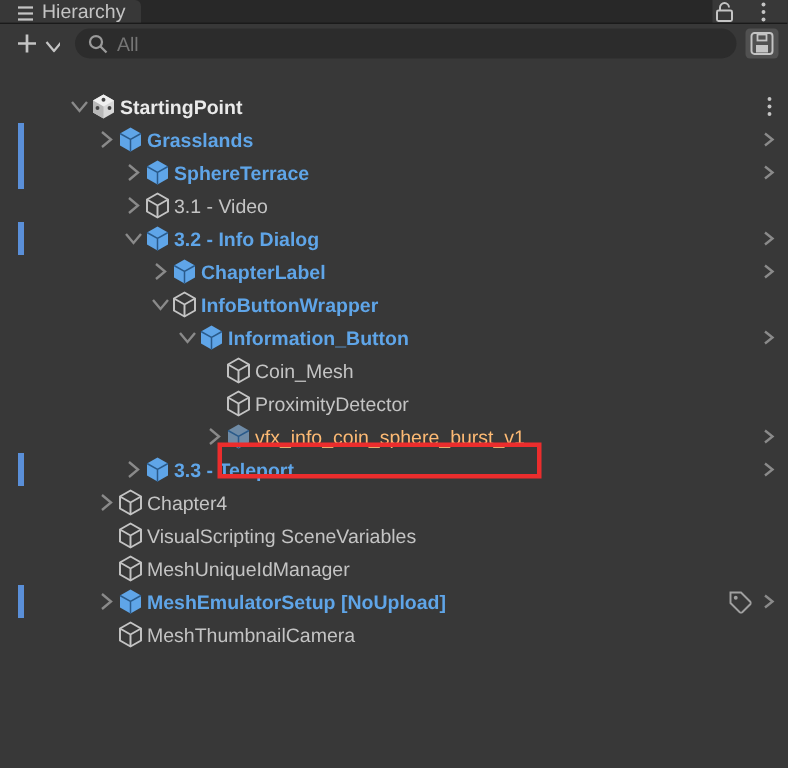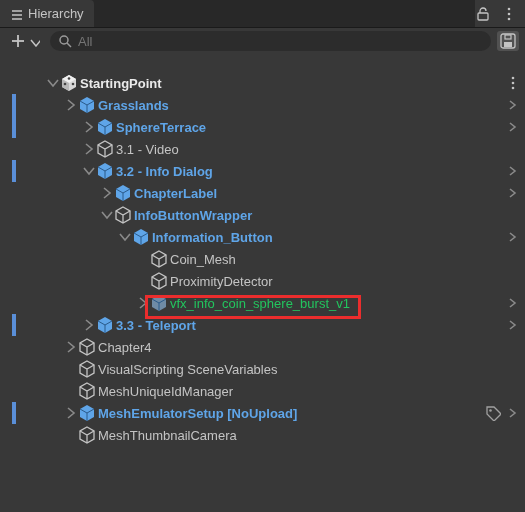"Hierarchy" .tabbar { height: 28px -> 16px }
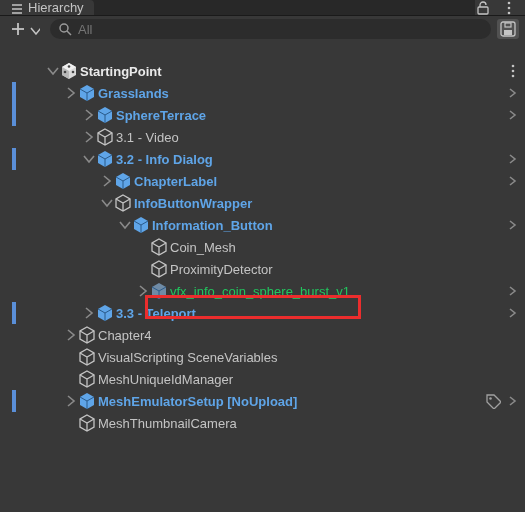"vfx_info_coin_sphere_burst_v1" .dim { color: #22c55e -> #fdba74 }
